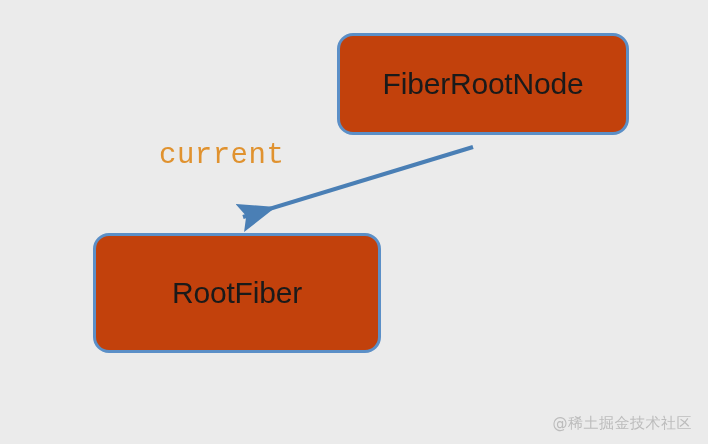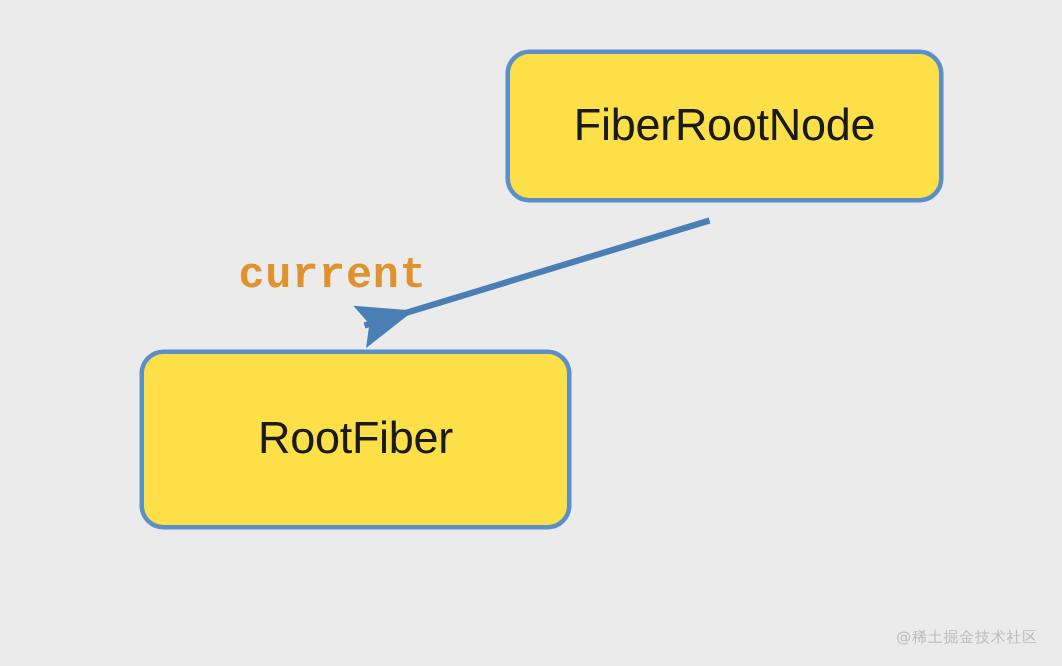"FiberRootNode" .node { background: #fde047 -> #c2410c }
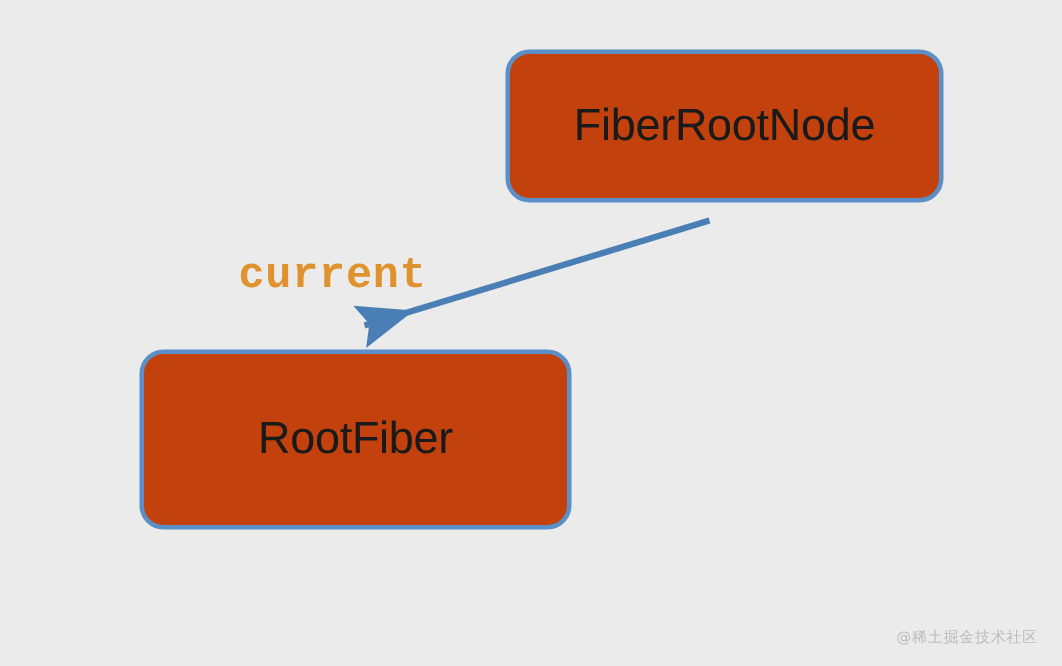"current" .edge-label { font-weight: 700 -> 400; margin-top: 28px -> none }
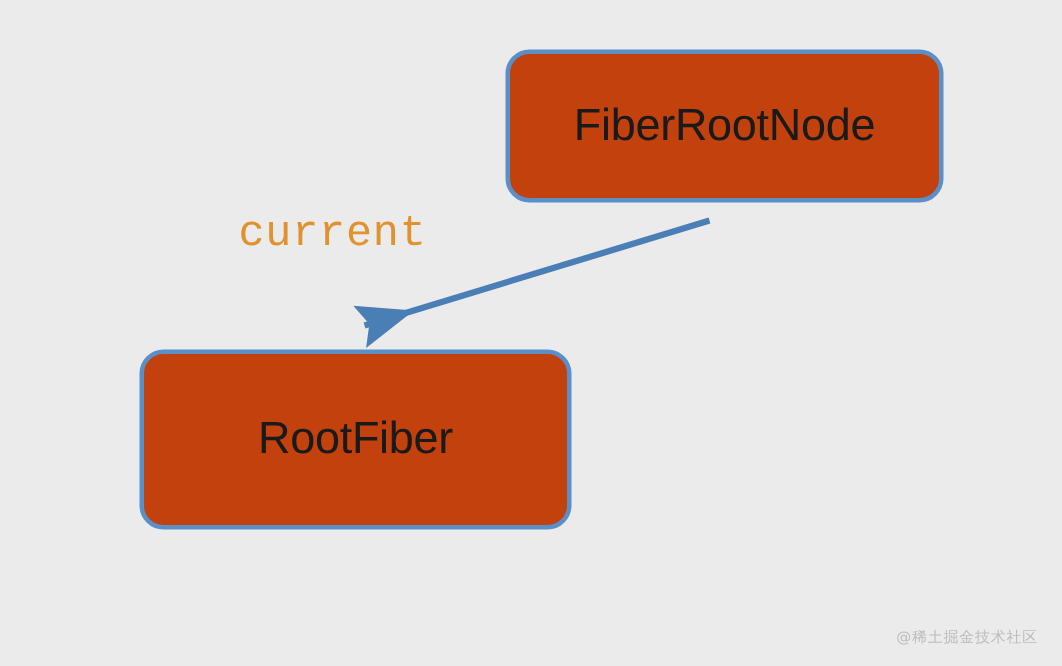"@稀土掘金技术社区" #watermark { font-size: 10px -> 15px }
